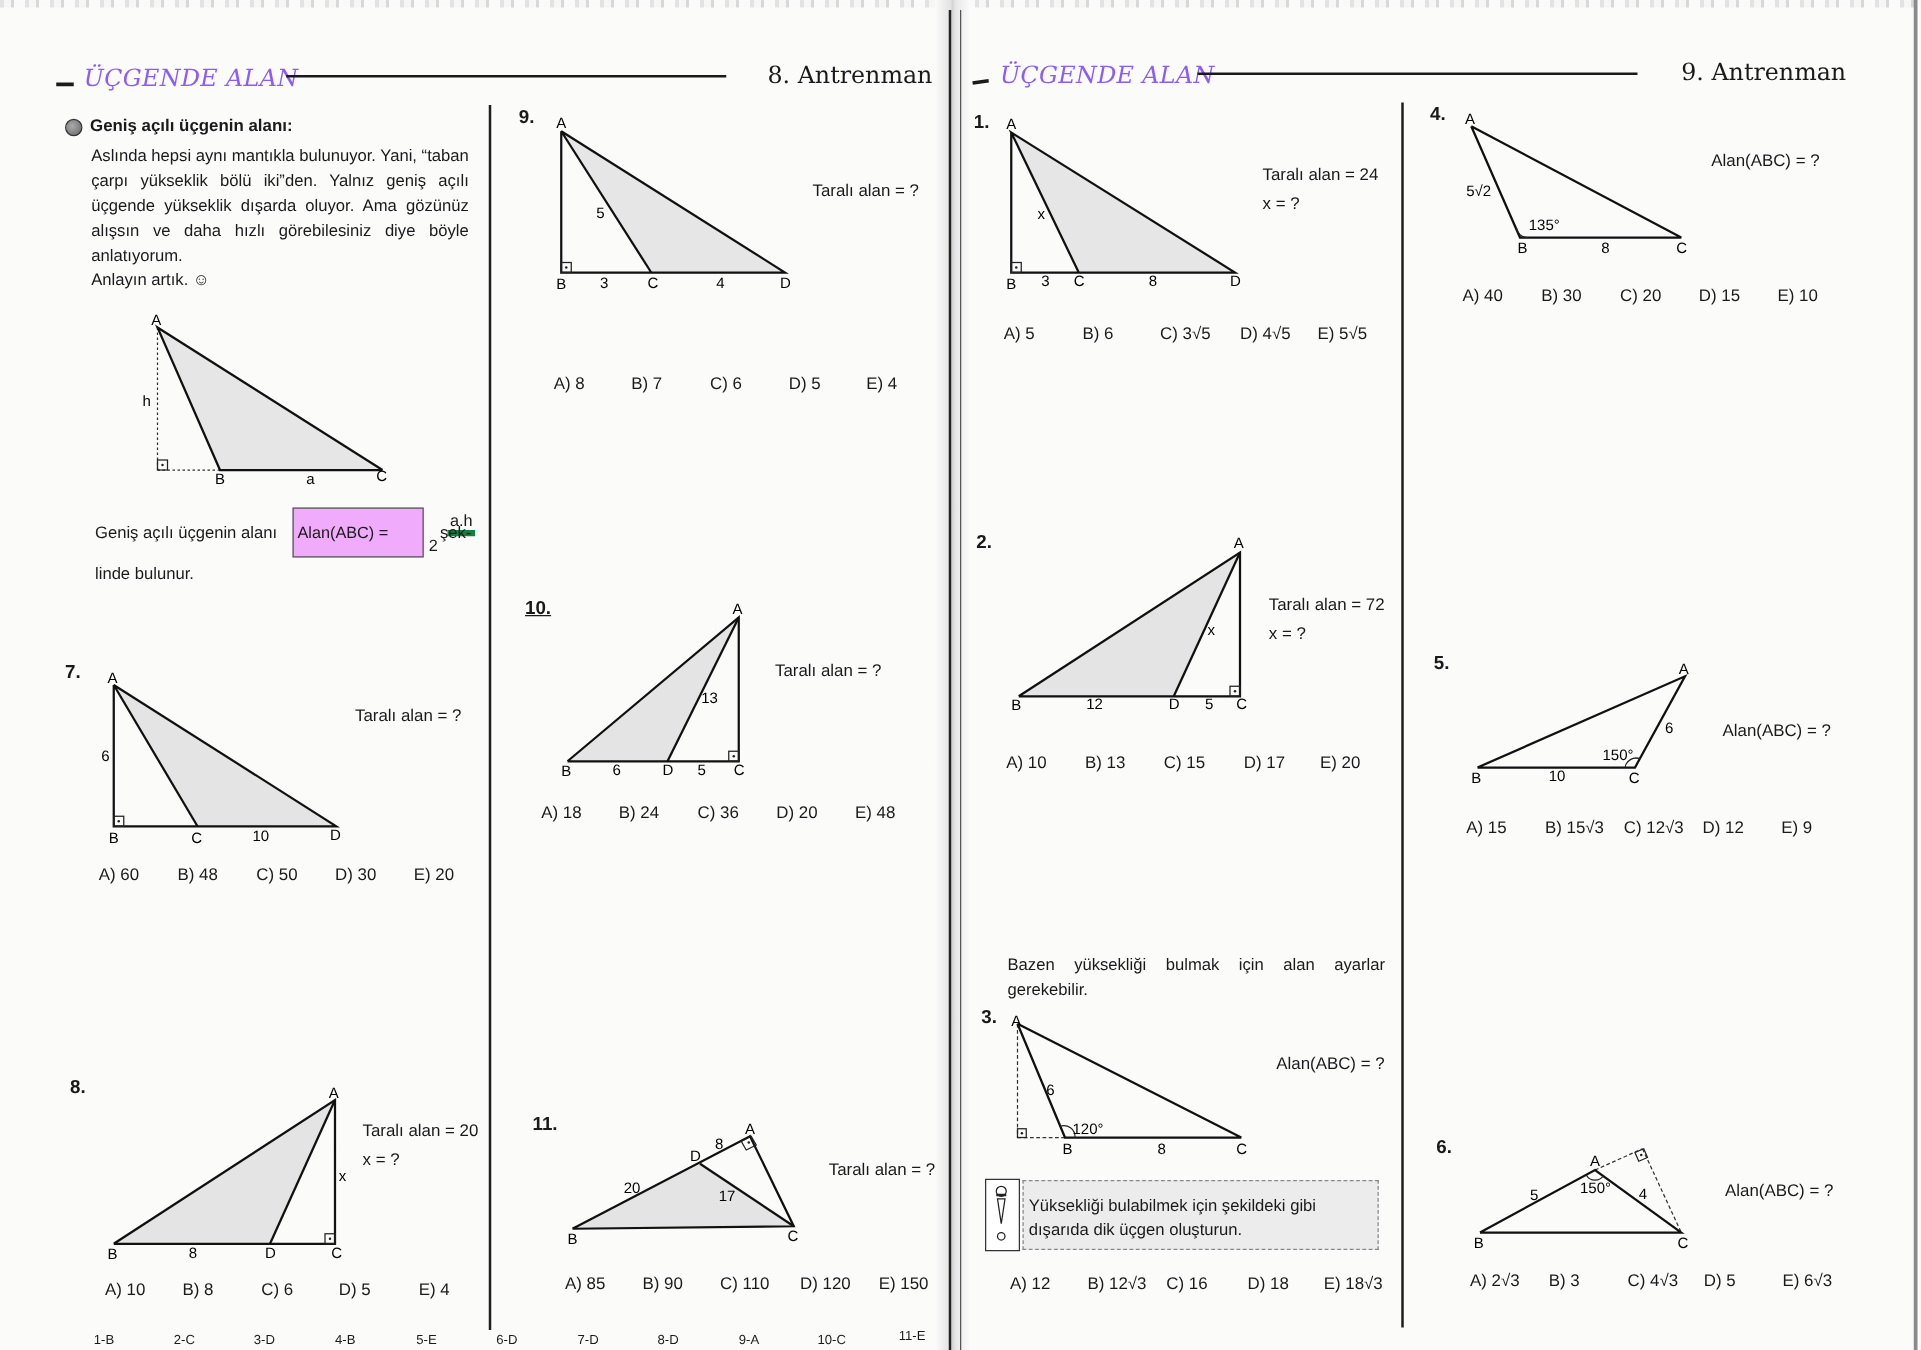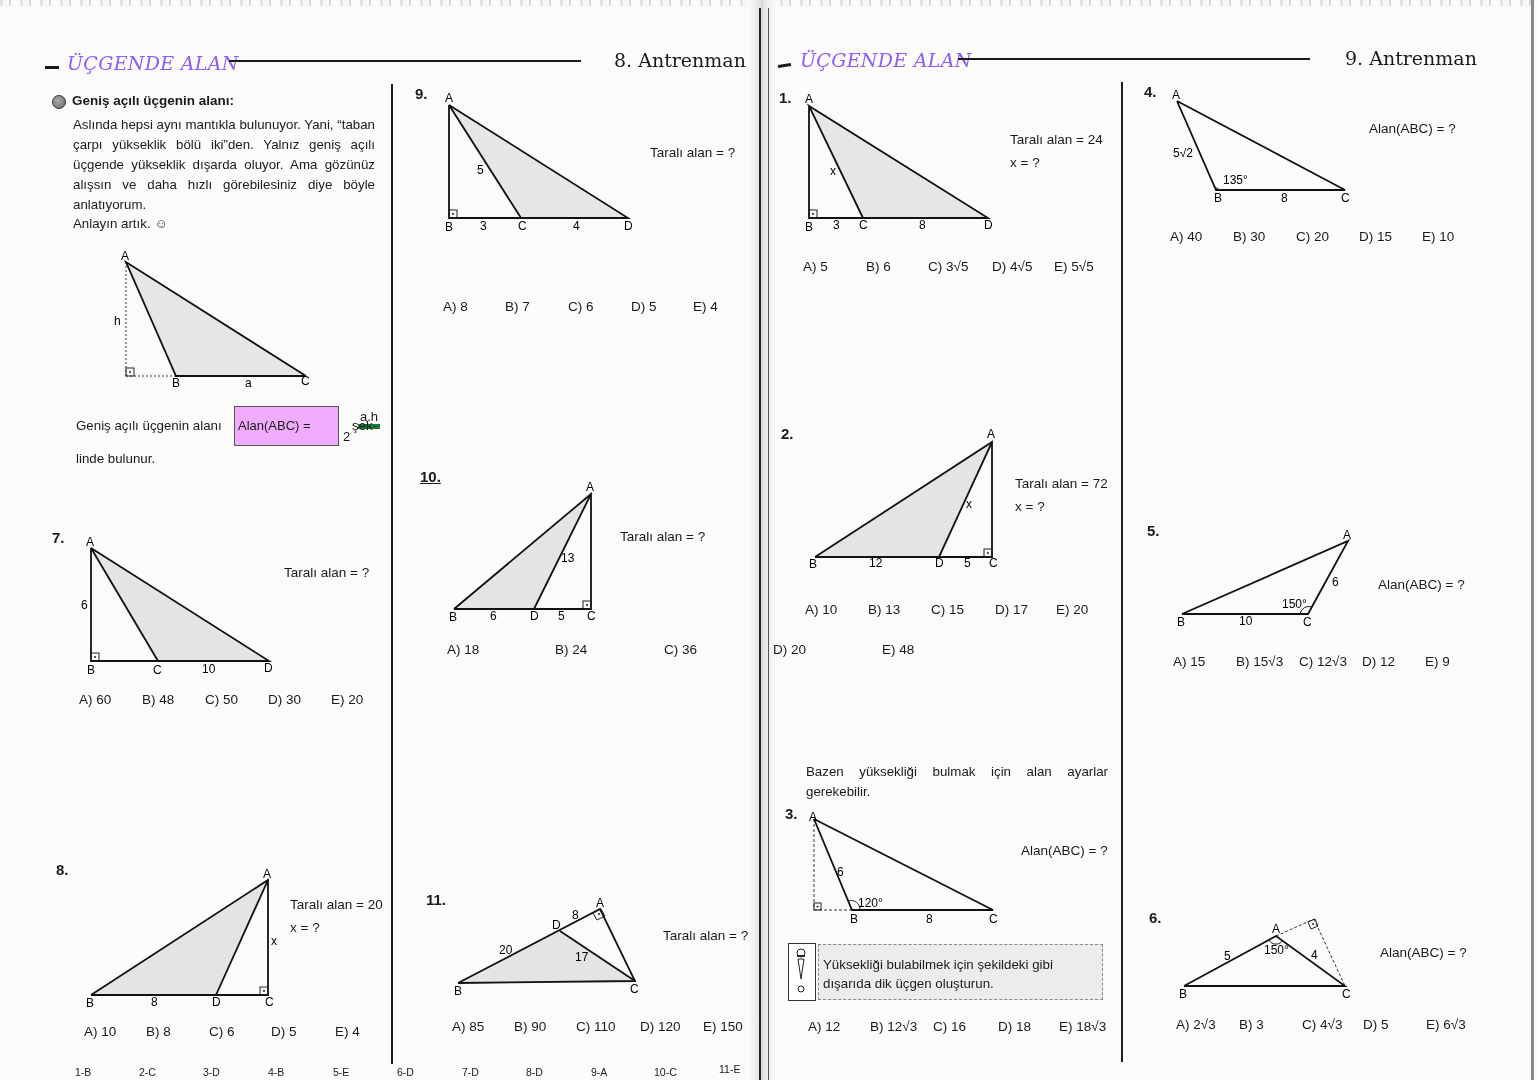"10." div.qnum { top: 468px -> 478px }
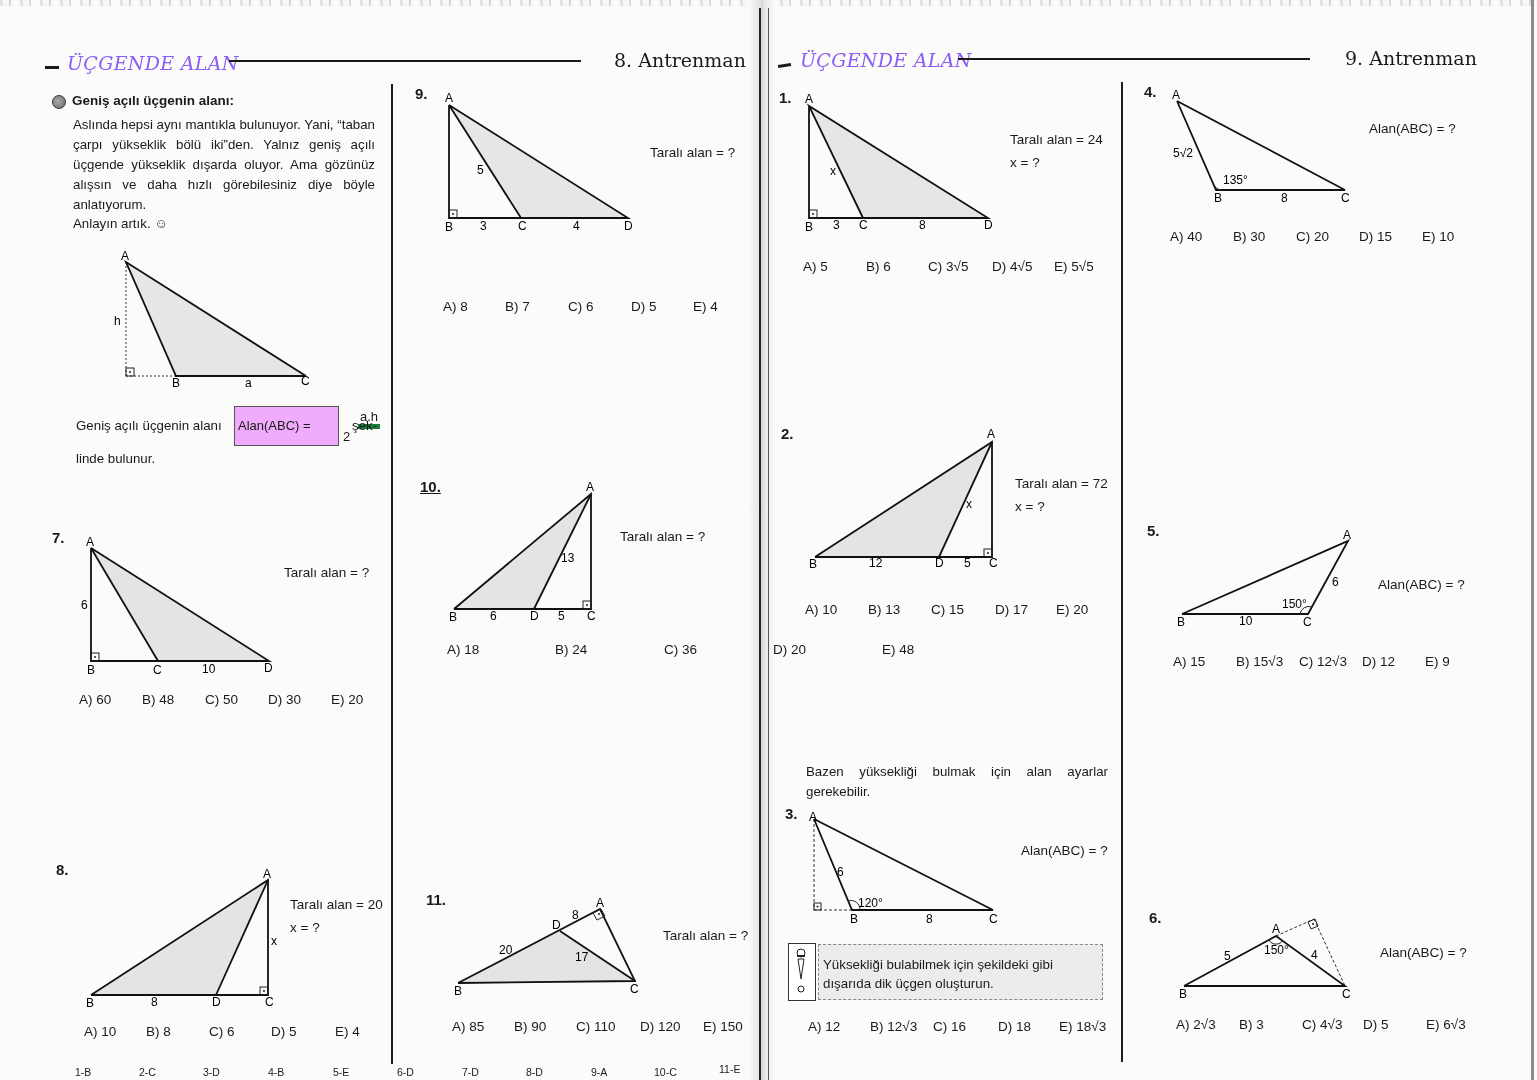"A) 18" div.choices { gap: 46px -> none; left: 447px -> 433px }
